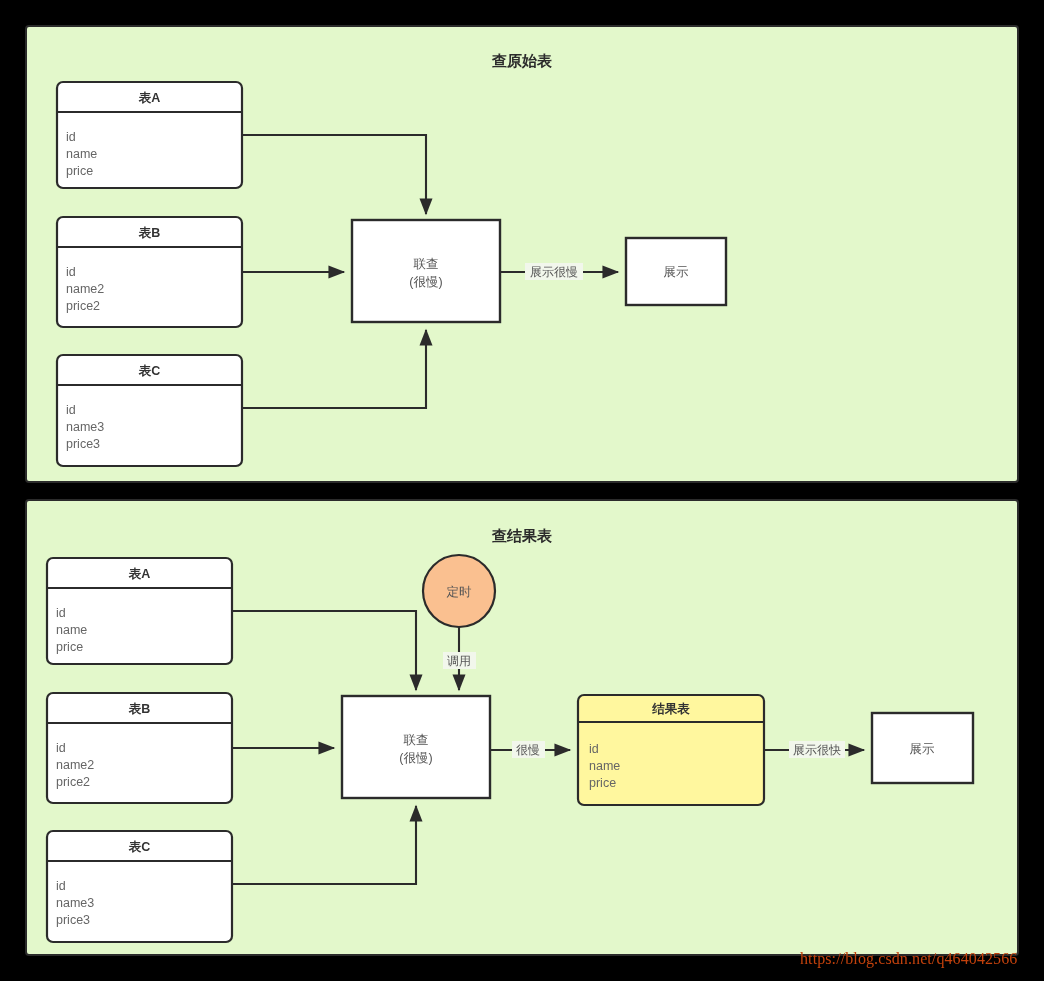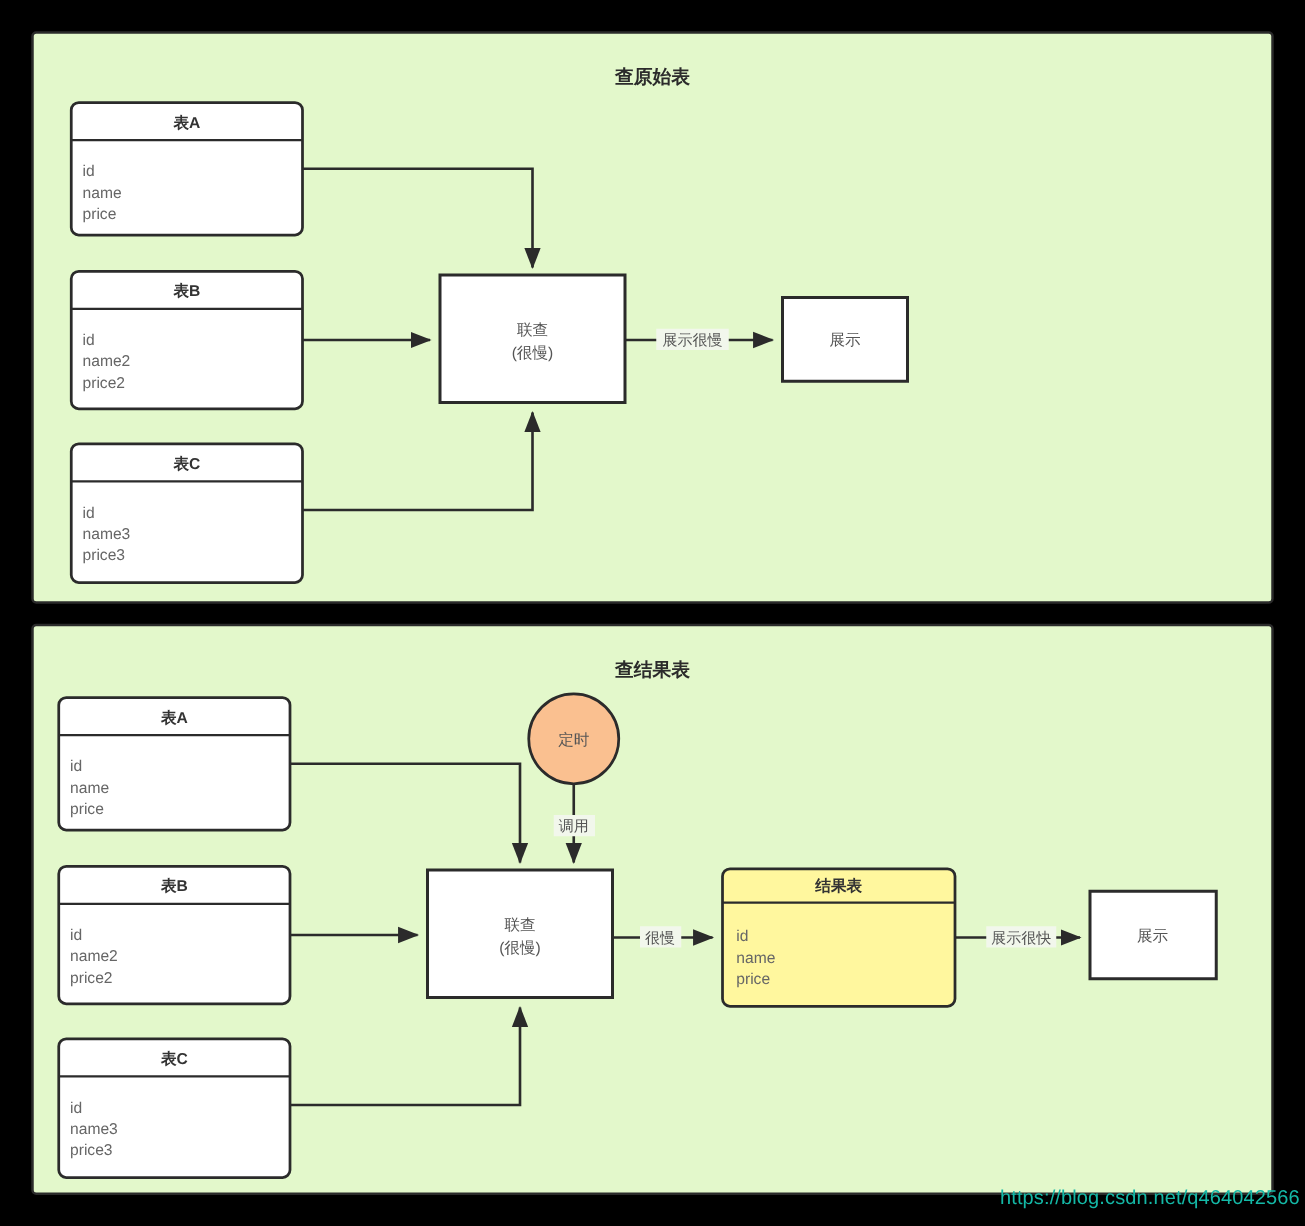"https://blog.csdn.net/q464042566" .watermark { color: #14b8a6 -> #c2410c; font-family: Liberation Sans, sans-serif -> Liberation Serif, serif }
